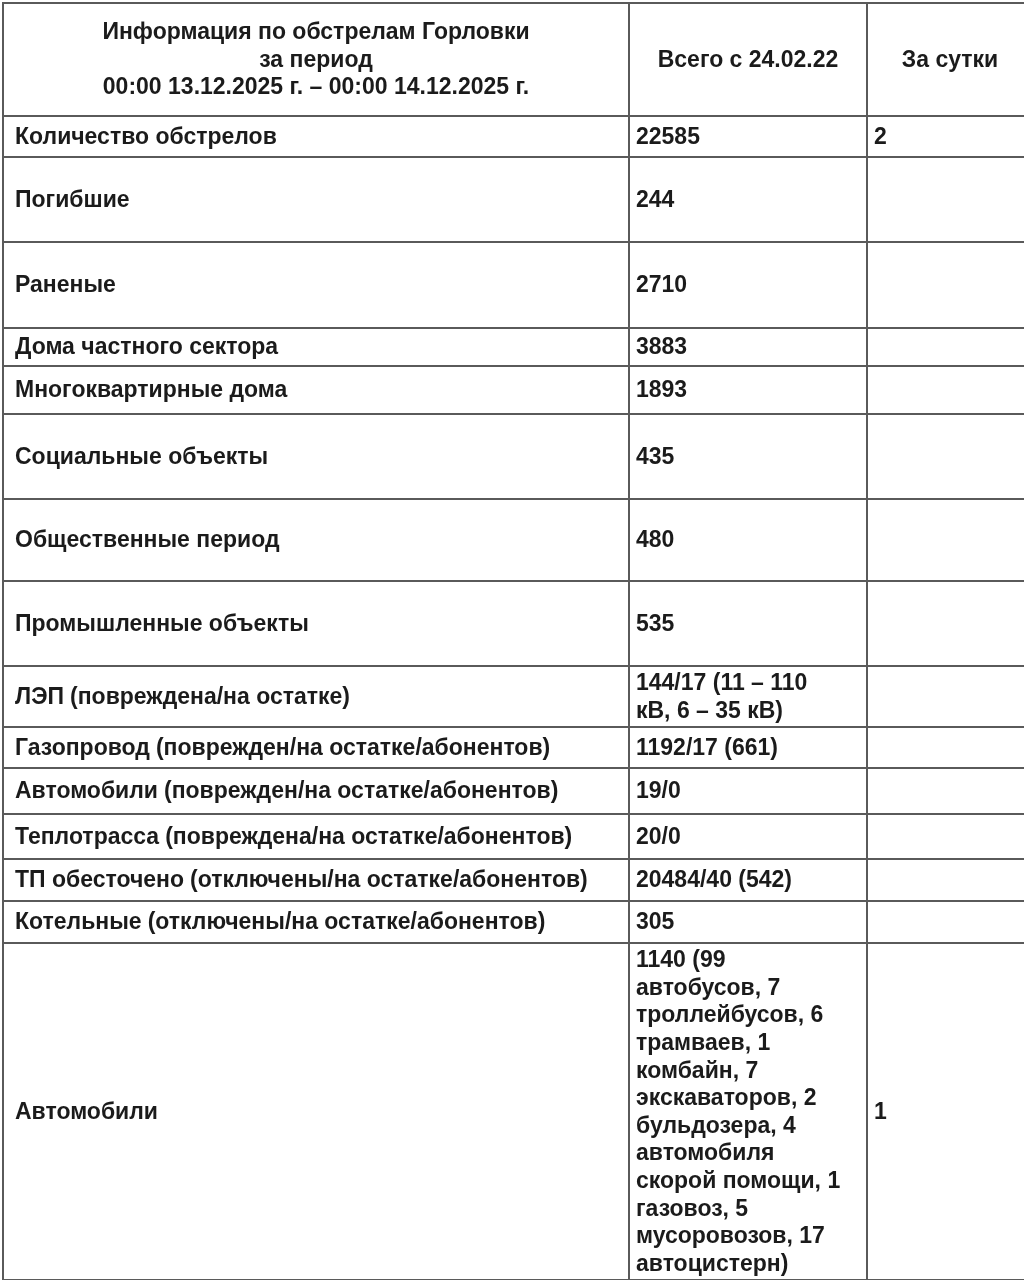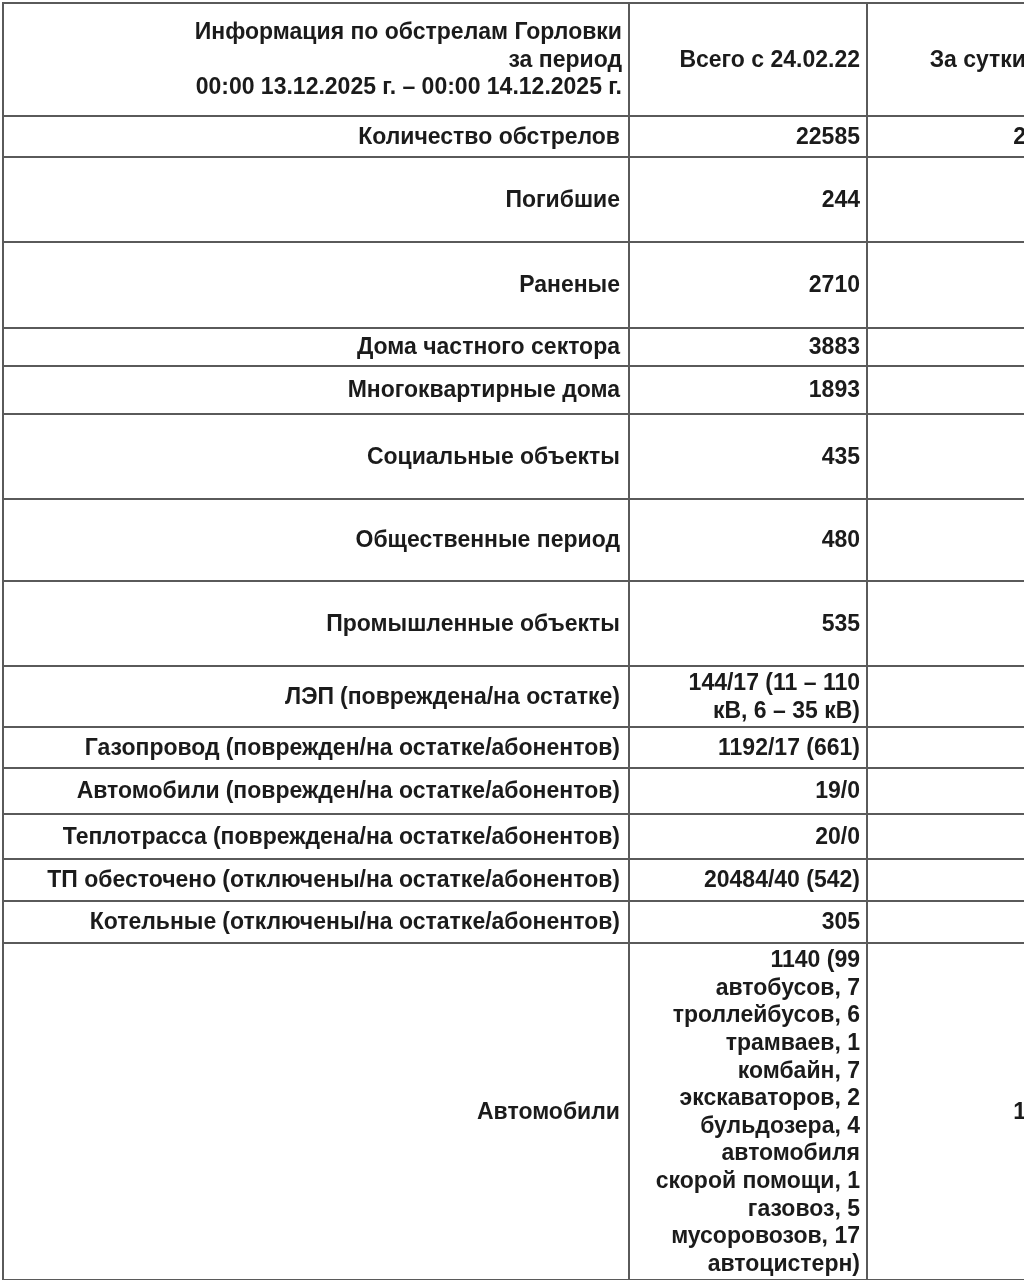"Информация по обстрелам Горловки" th { text-align: right -> center }
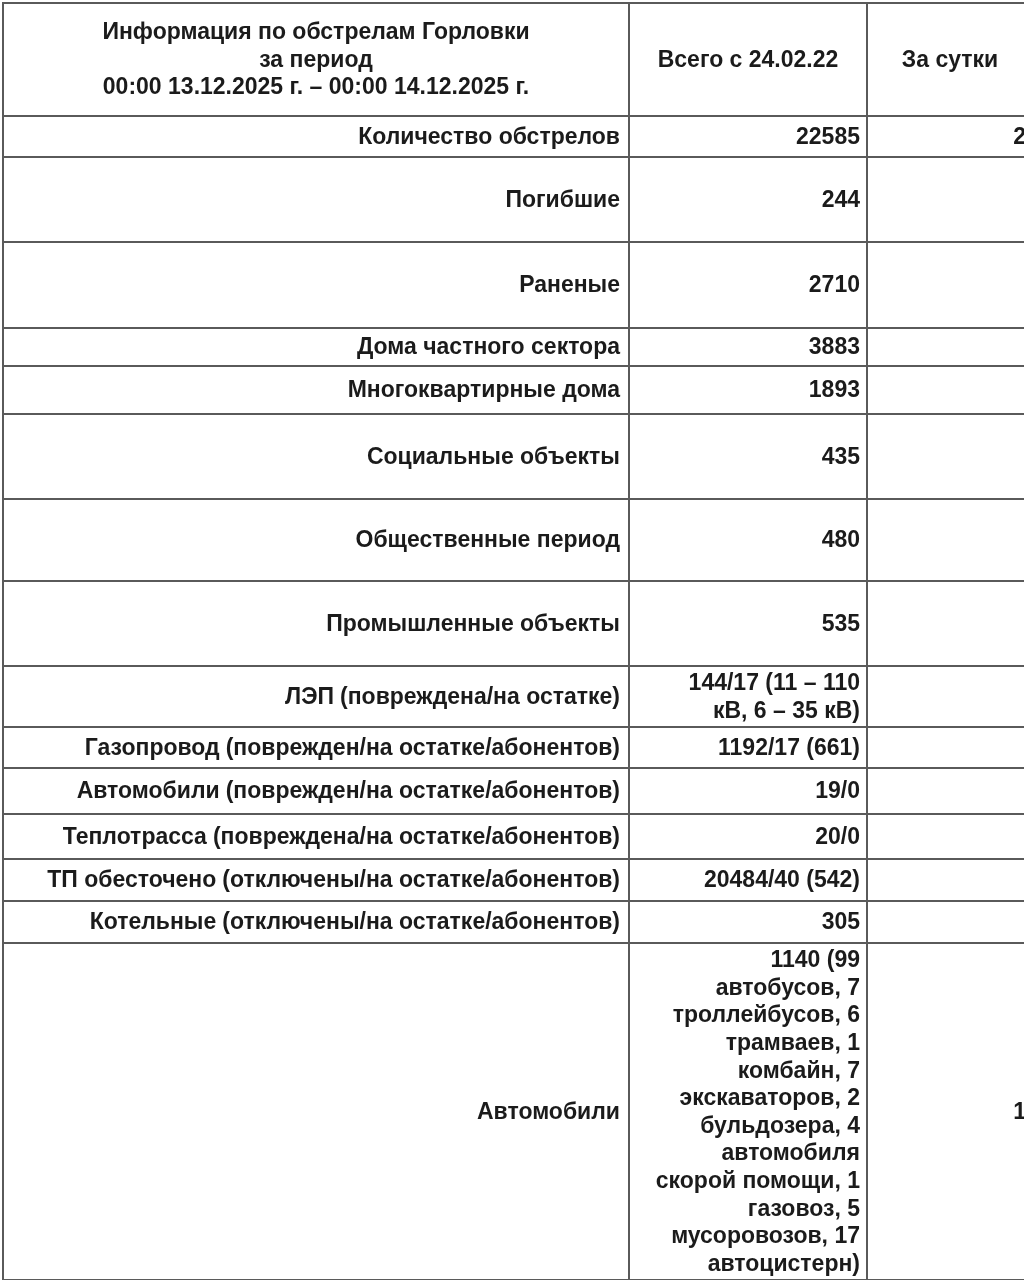"Количество обстрелов" td.cell-label { text-align: right -> left }
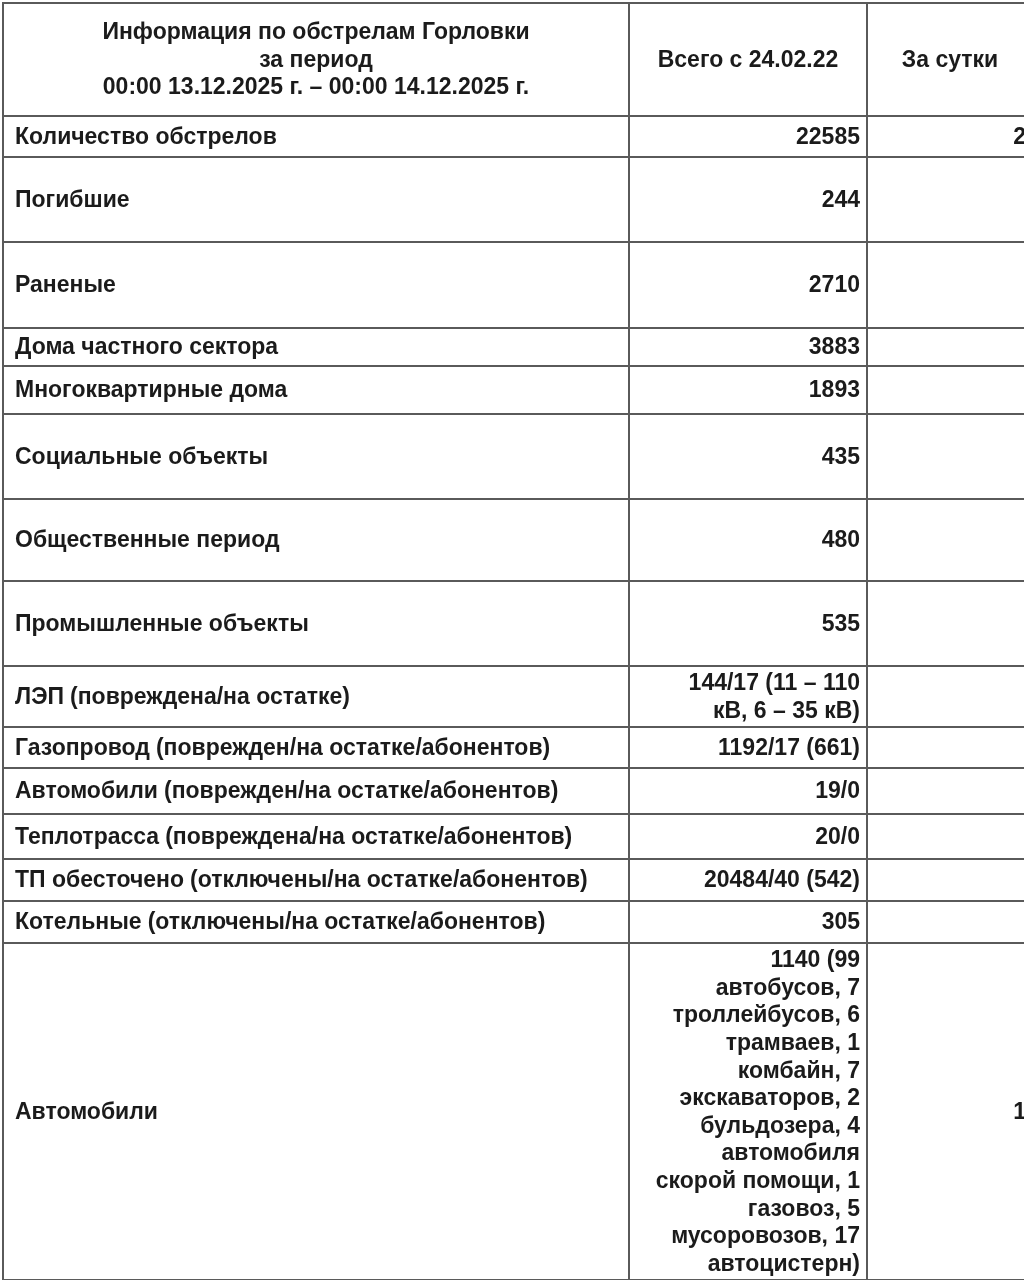"22585" td.value, td.daily { text-align: right -> left }
